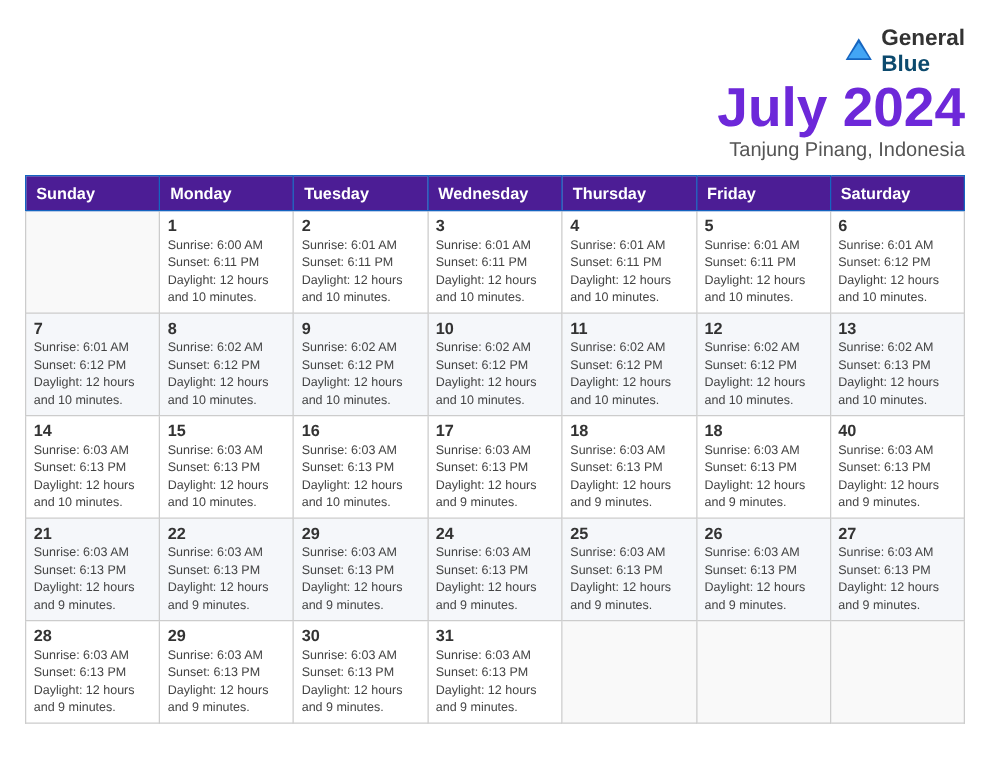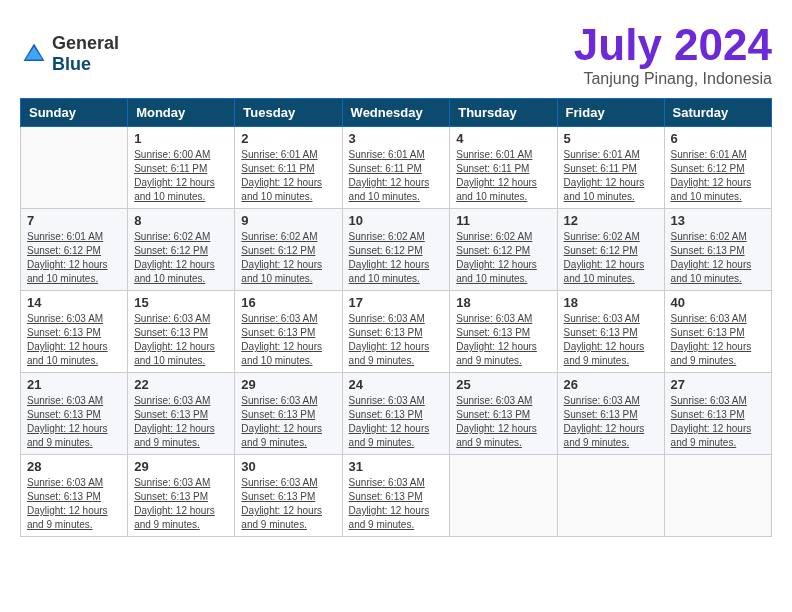"General" .header-area { align-items: center -> flex-end; flex-direction: none -> column }
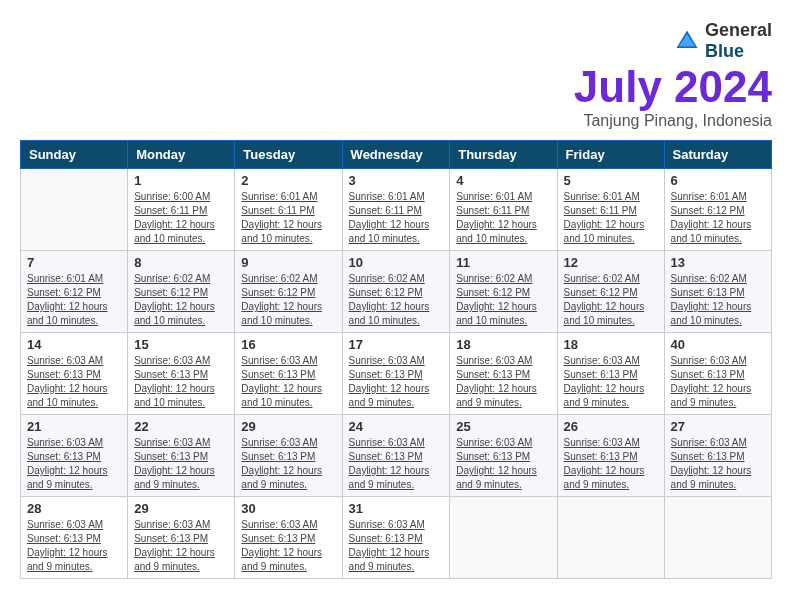"Sunday" .calendar th { background-color: #0c4a6e -> #4c1d95 }
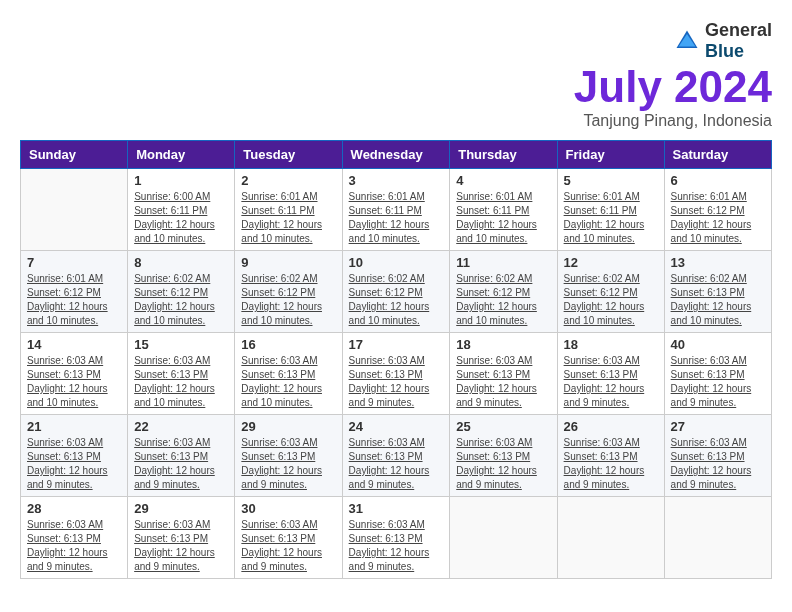"Sunrise: 6:00 AM" .day-info { text-decoration: underline -> none }
